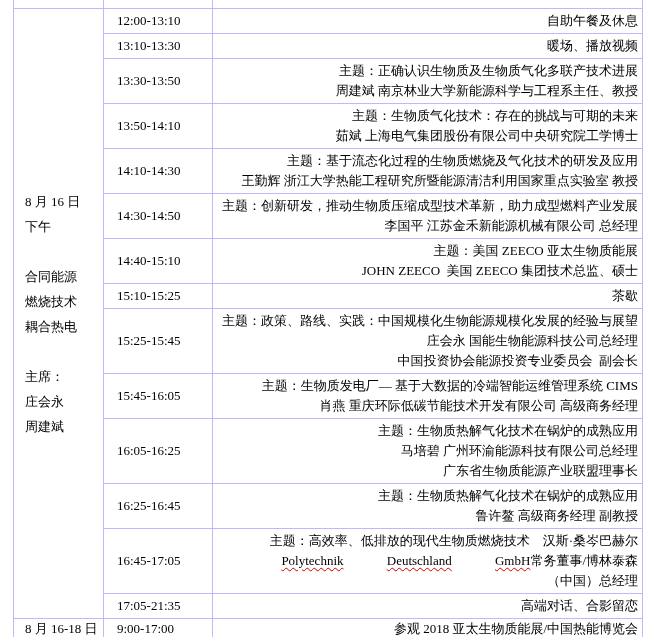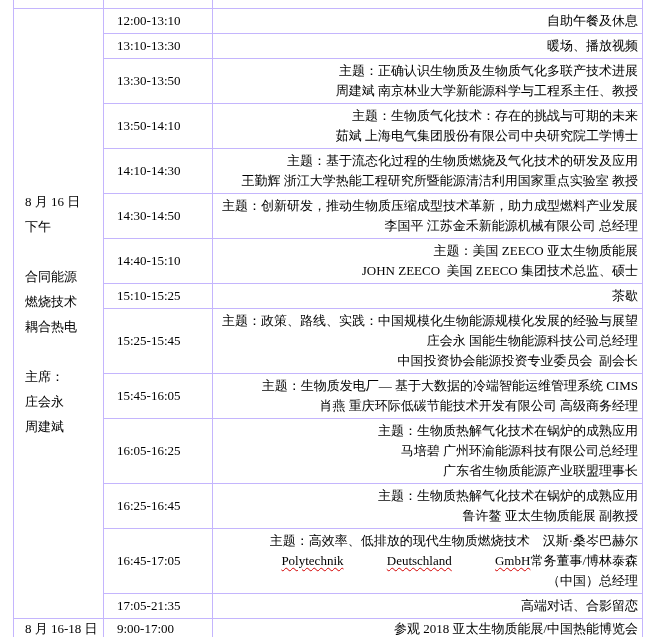"鲁许鳌 亚太生物质能展 副教授" div.line { text: 亚太生物质能展 -> 高级商务经理 }
